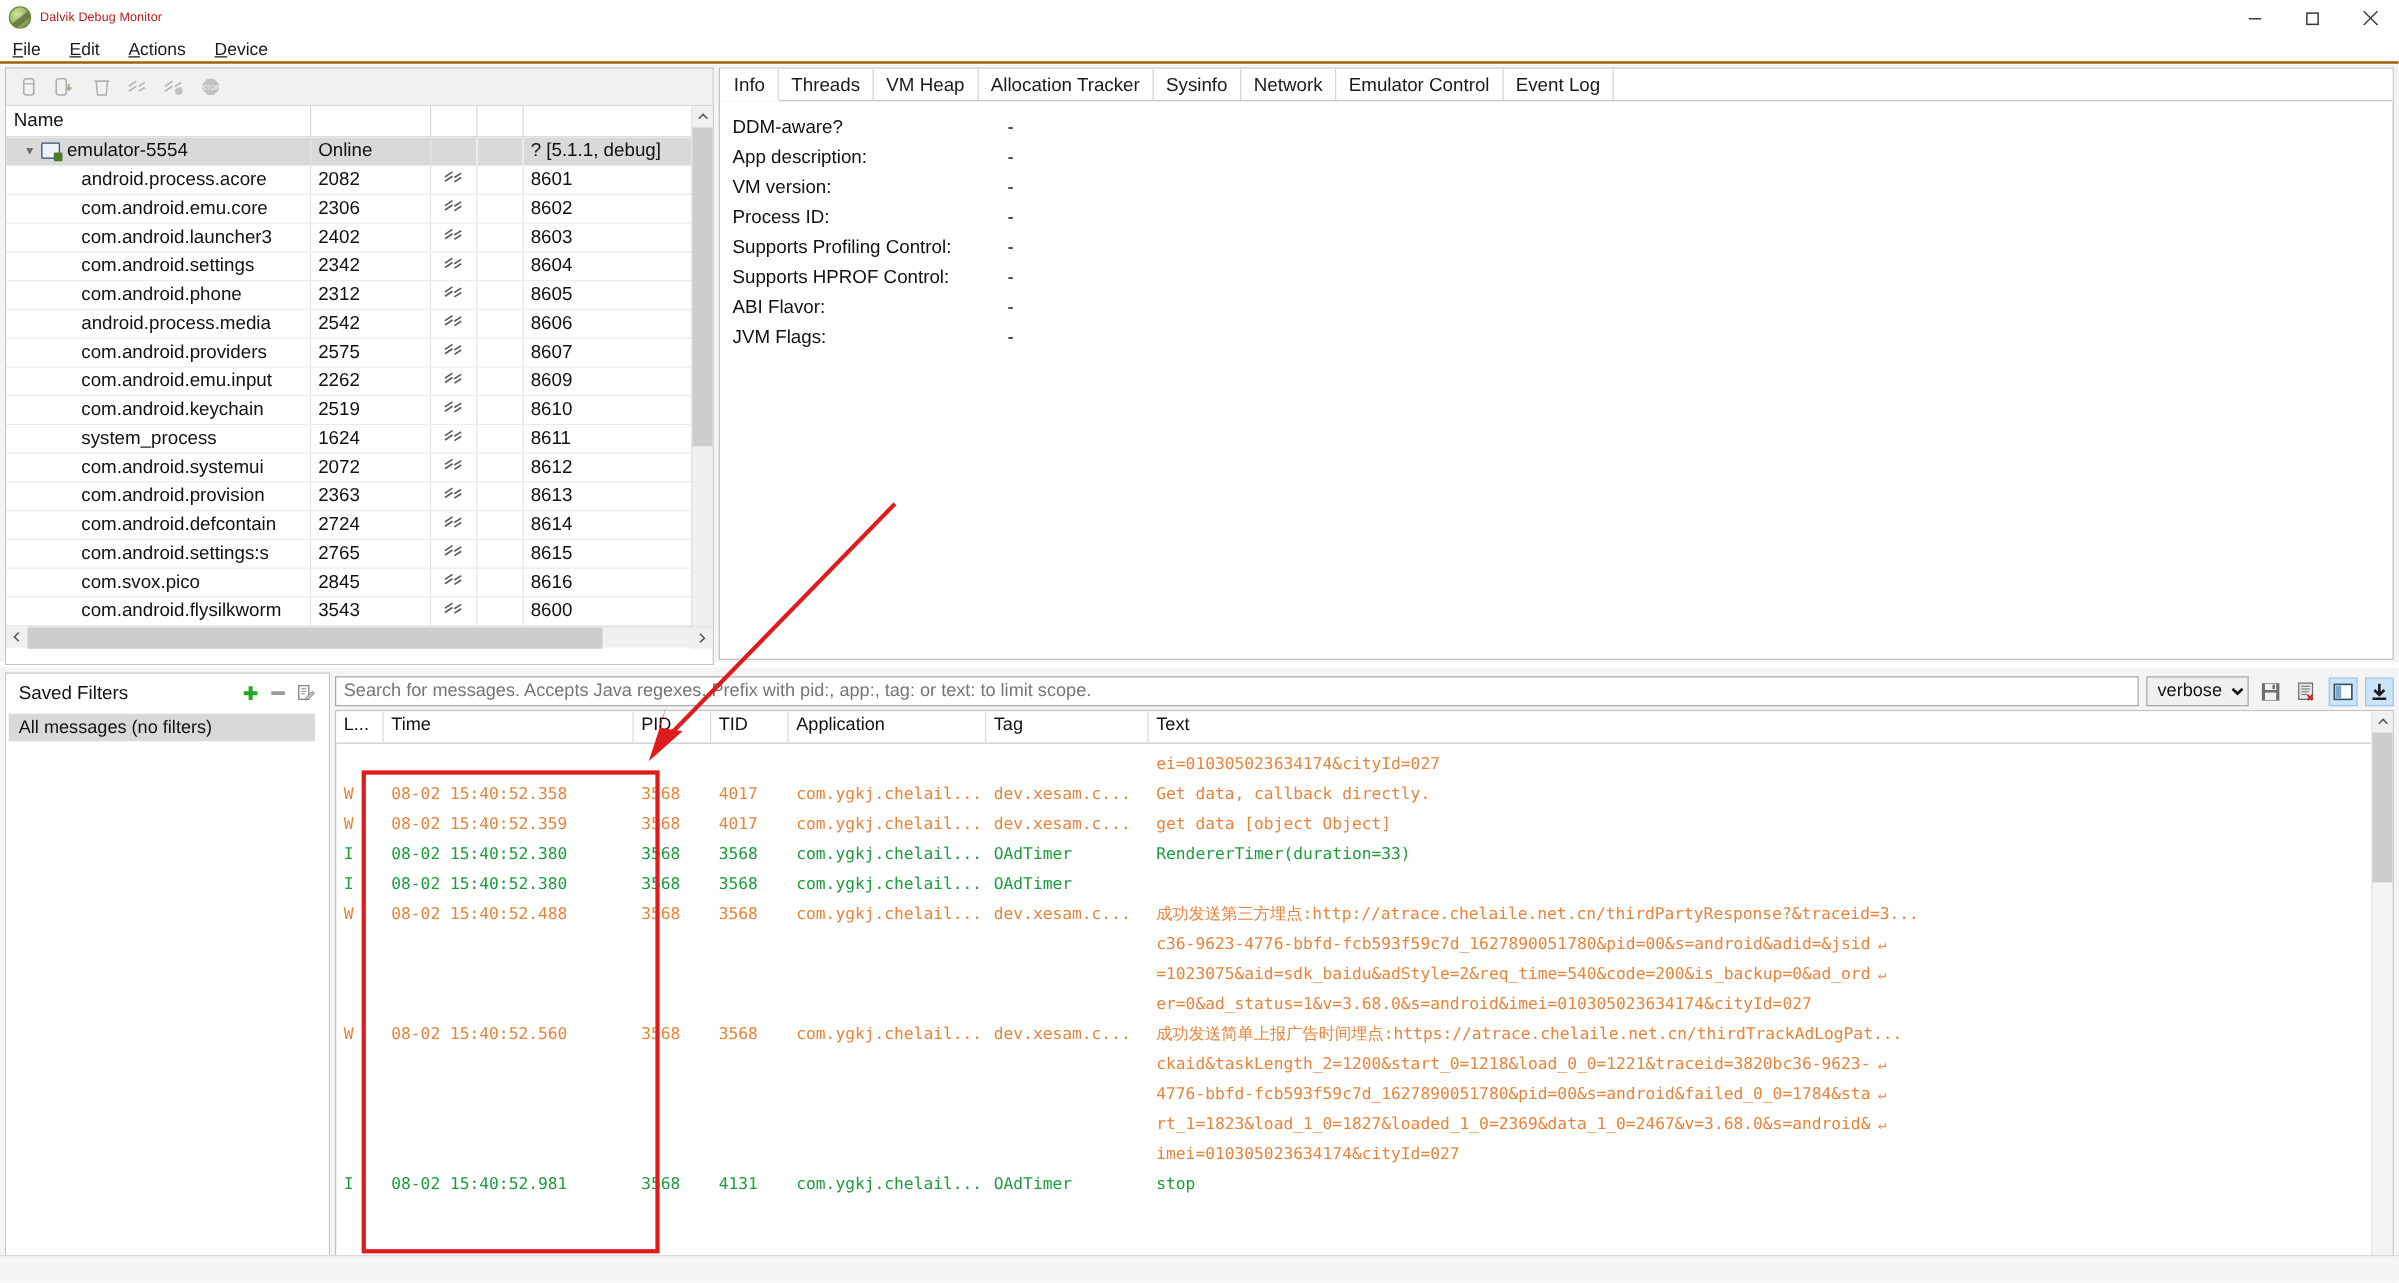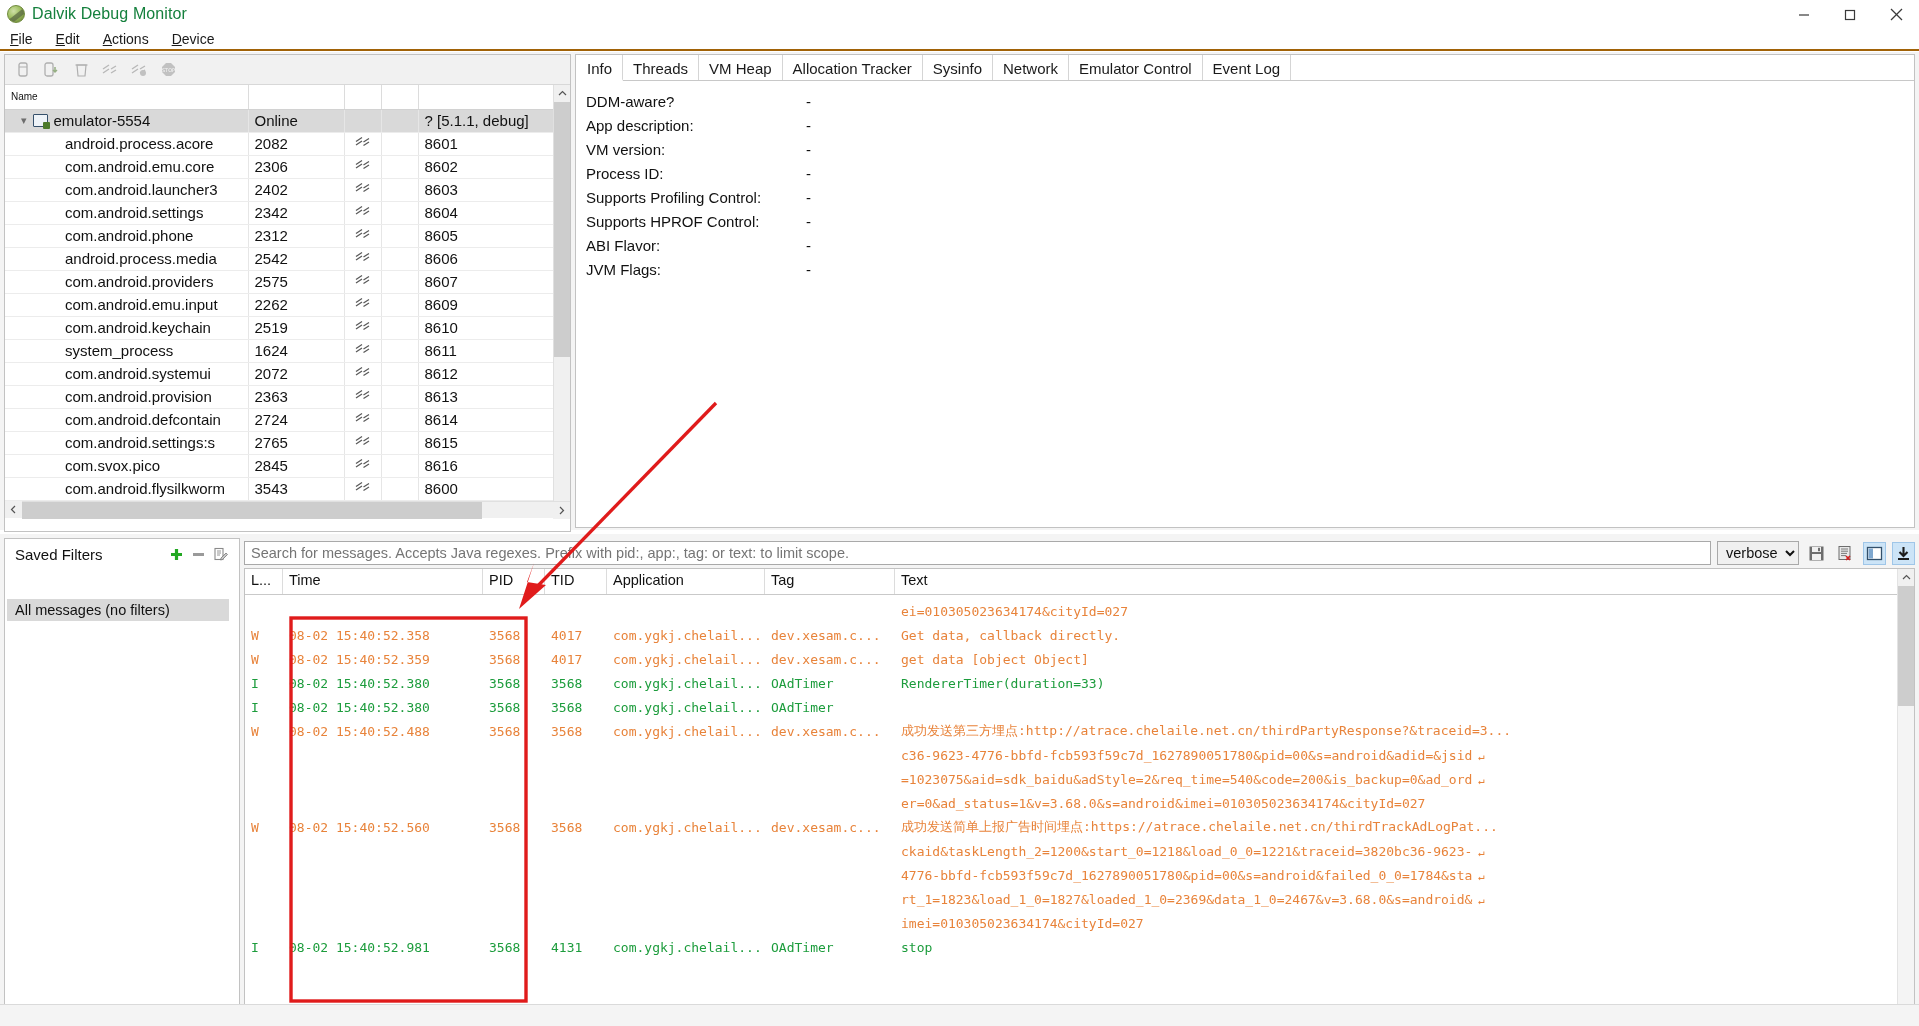"Dalvik Debug Monitor" #app-title { color: #15803d -> #b91c1c; font-size: 16px -> 10px }
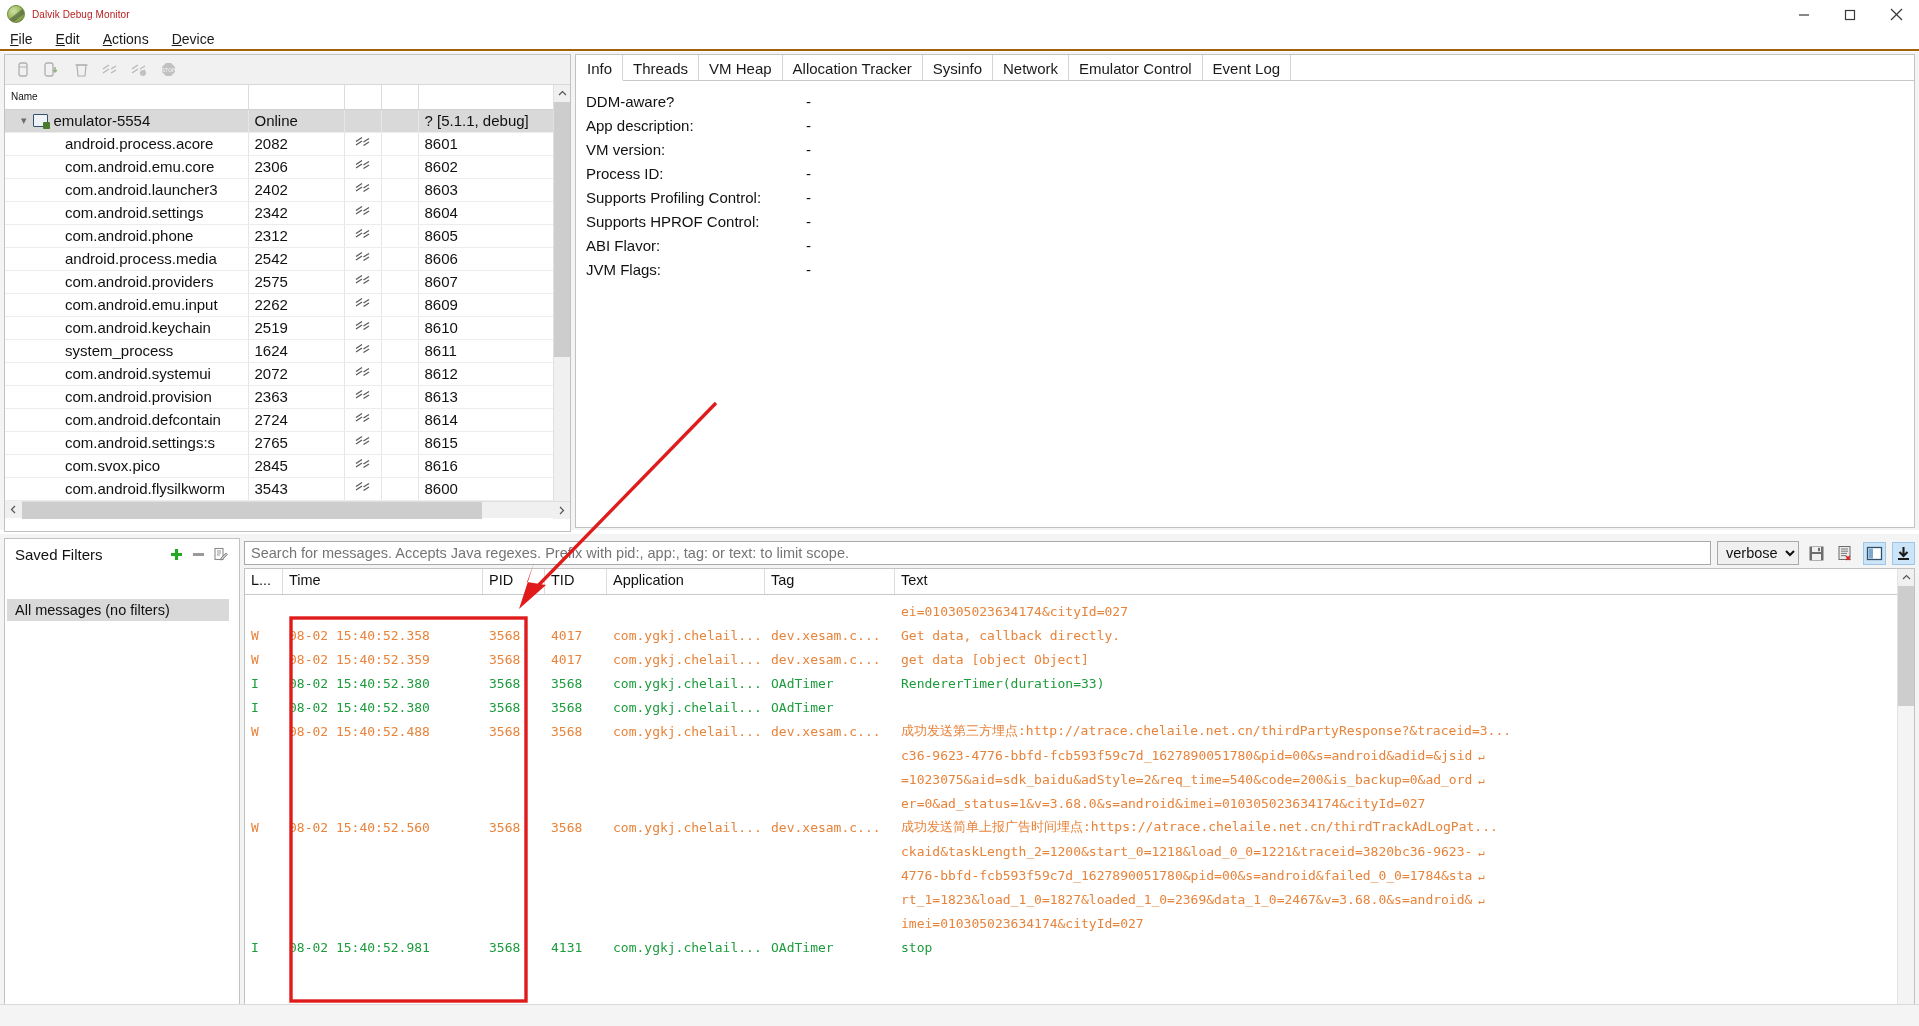"Name" table.devtable th { font-size: 10px -> 15px }
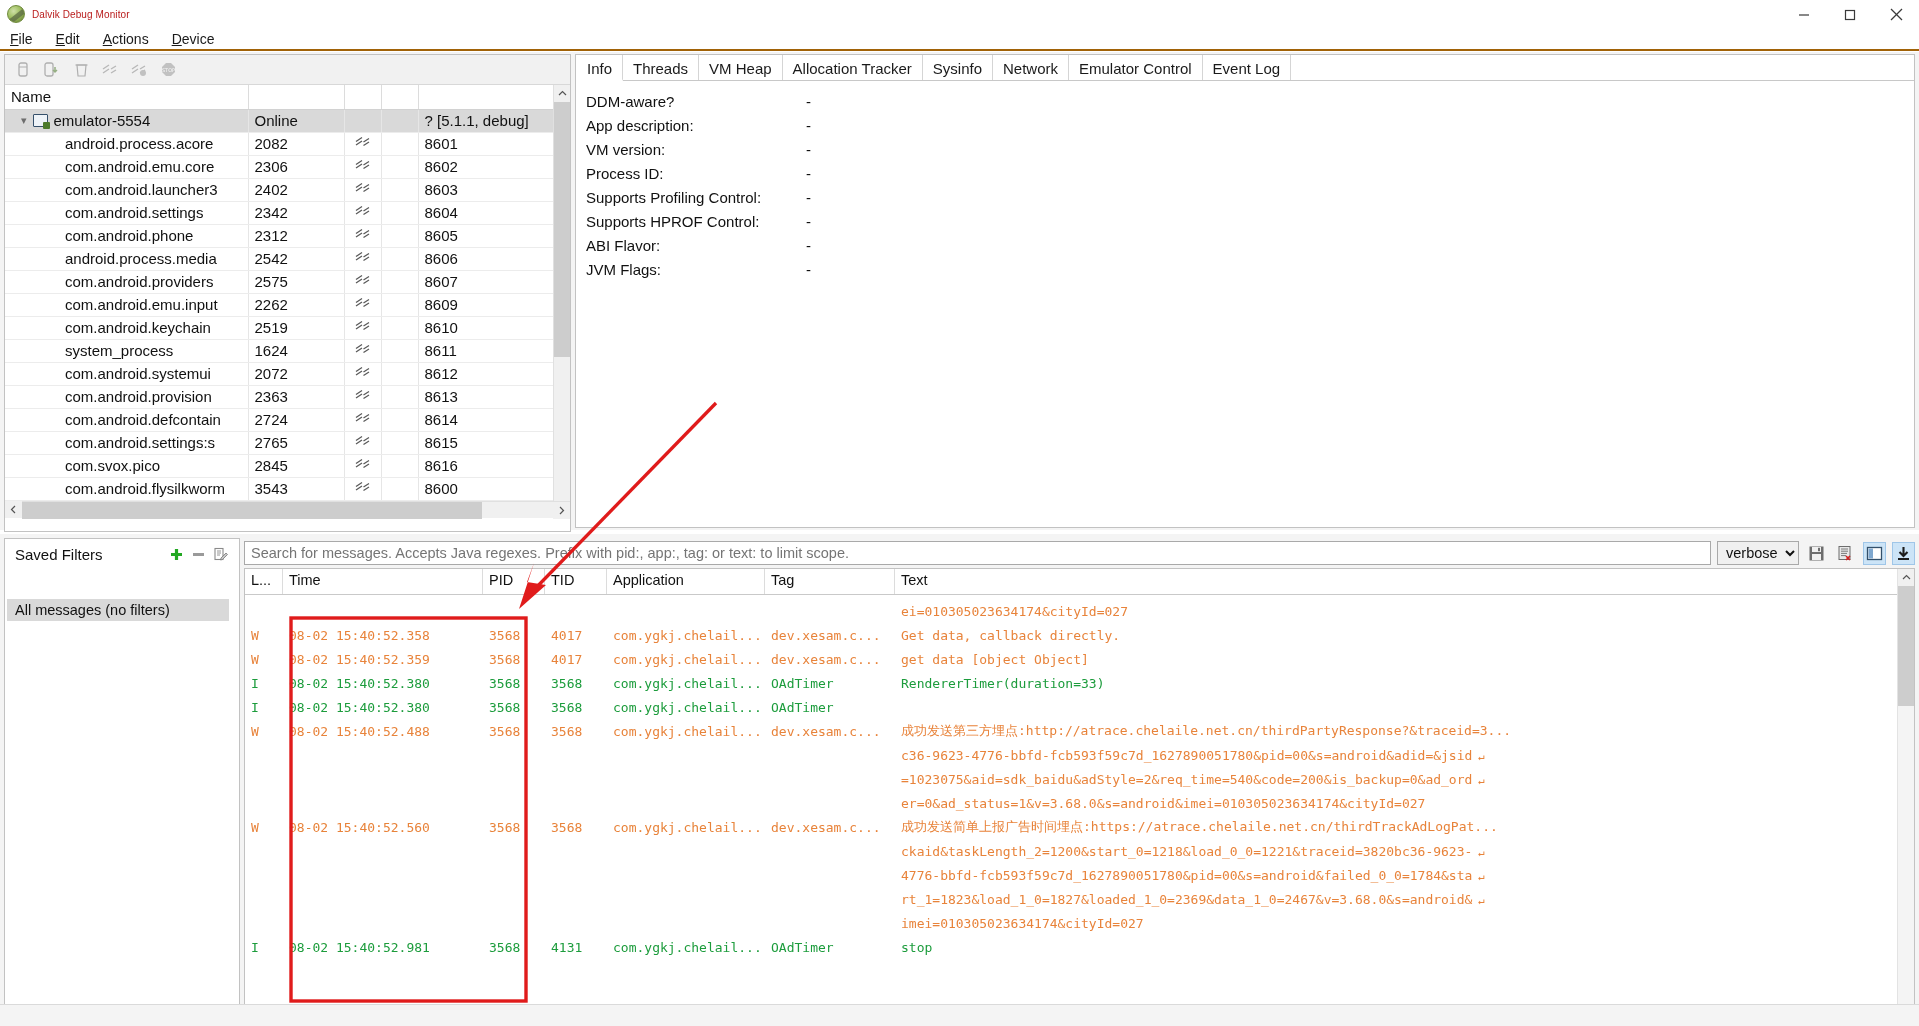"Saved Filters" #filters-panel { gap: 28px -> none; width: 236px -> 260px }
